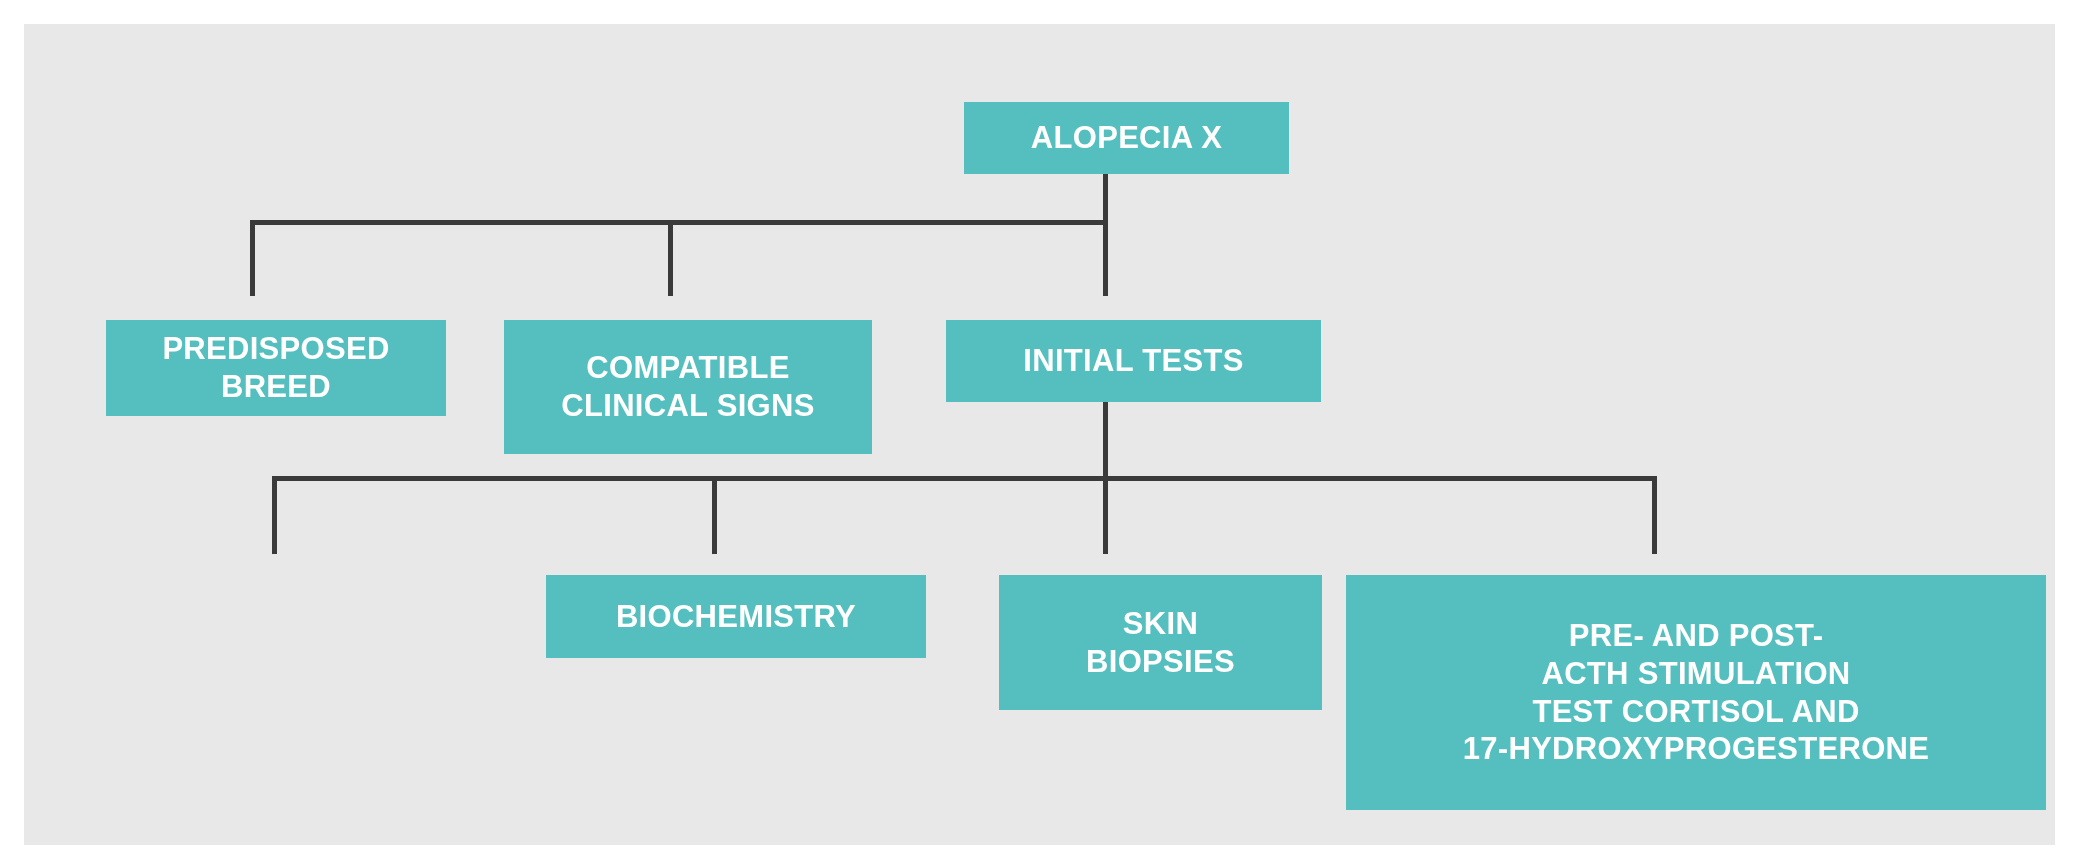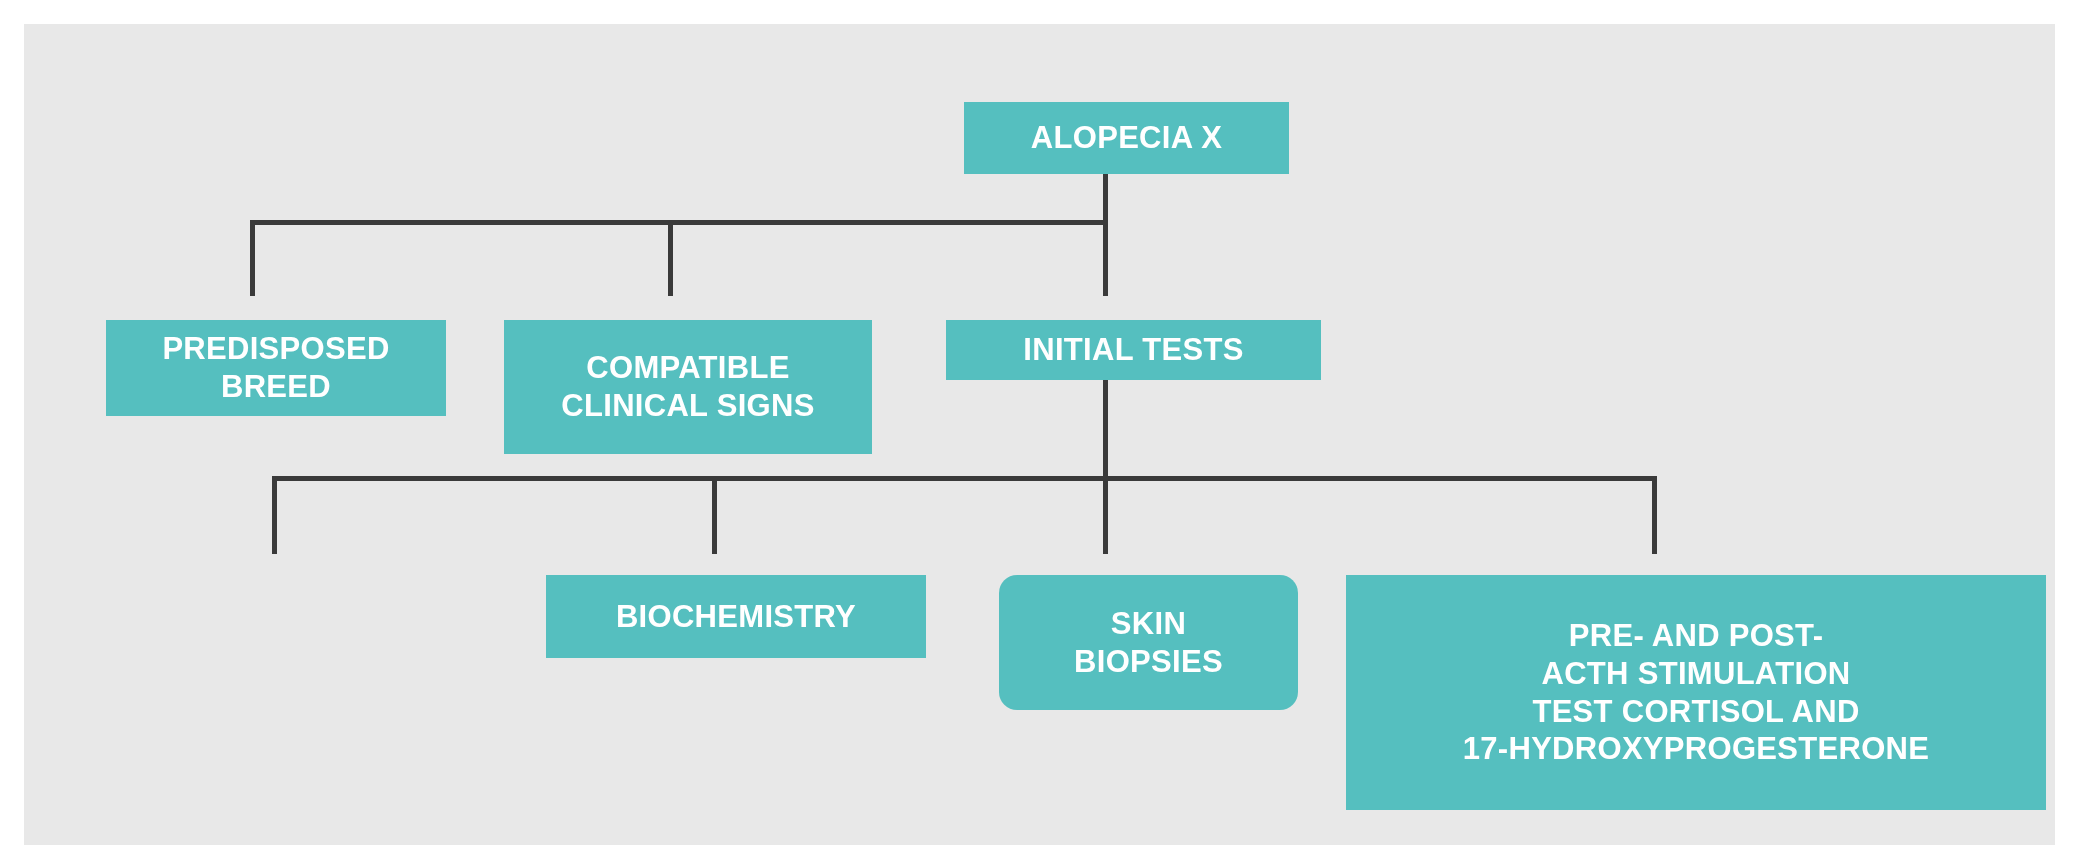"INITIAL TESTS" #node-initial-tests { height: 60px -> 82px }
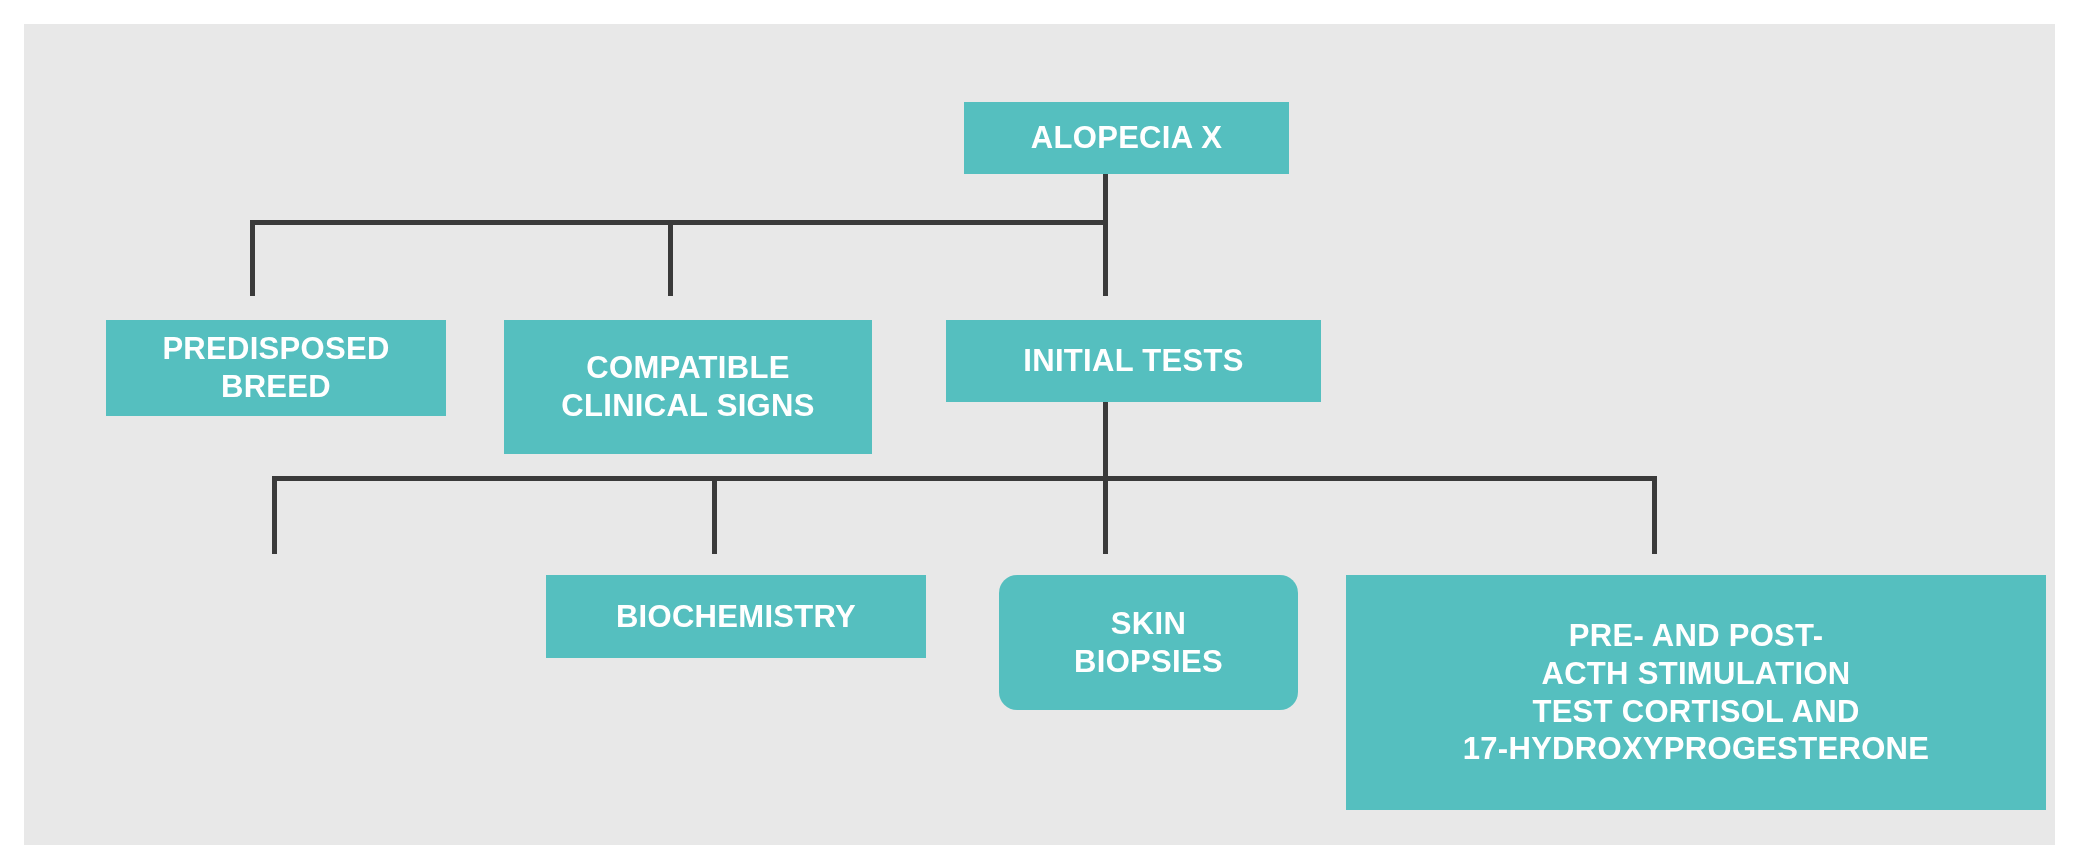"SKIN" #node-skin-biopsies { border-radius: 18px -> none; width: 299px -> 323px }
